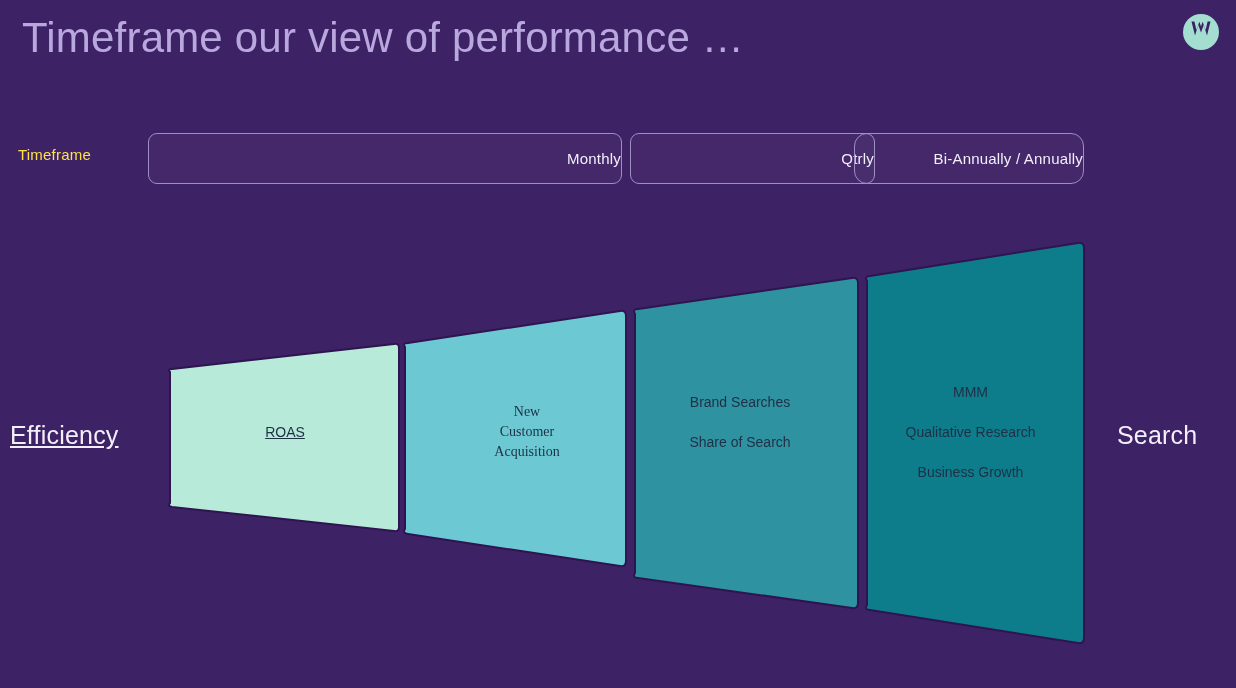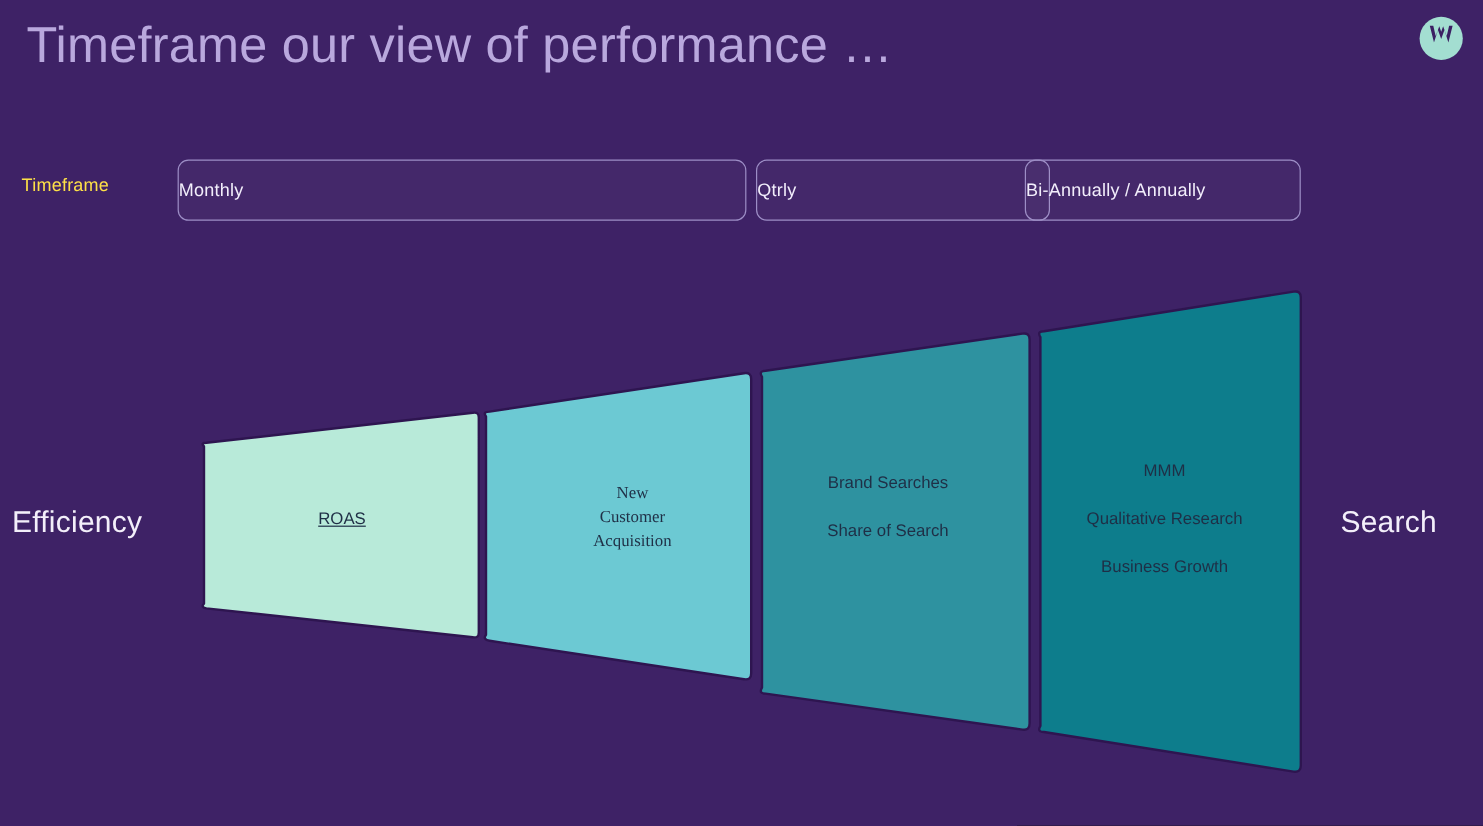"Monthly" .tf-box { justify-content: flex-start -> flex-end }
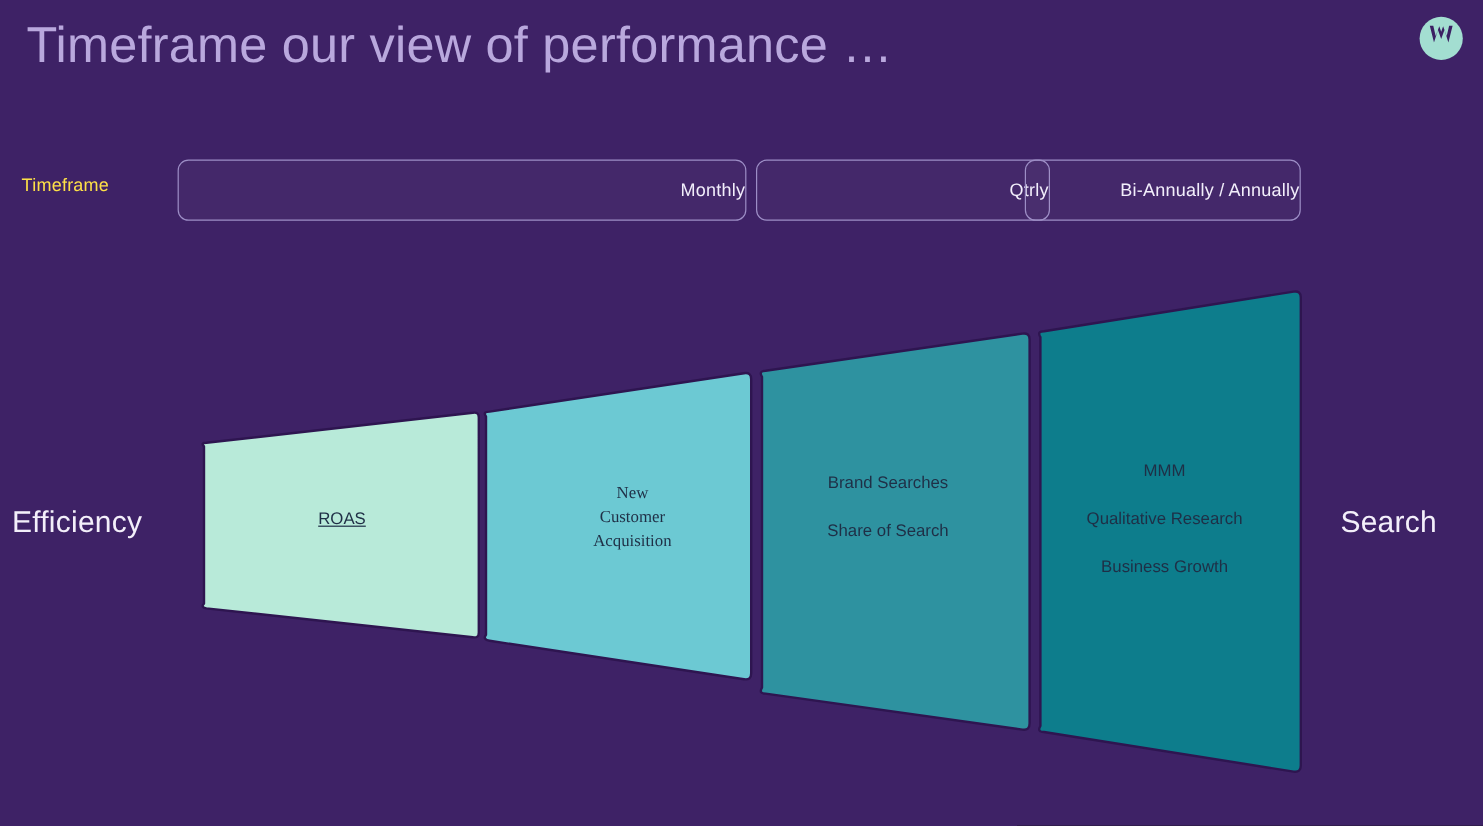"Bi-Annually / Annually" #tf-2 { border-radius: none -> 13px }
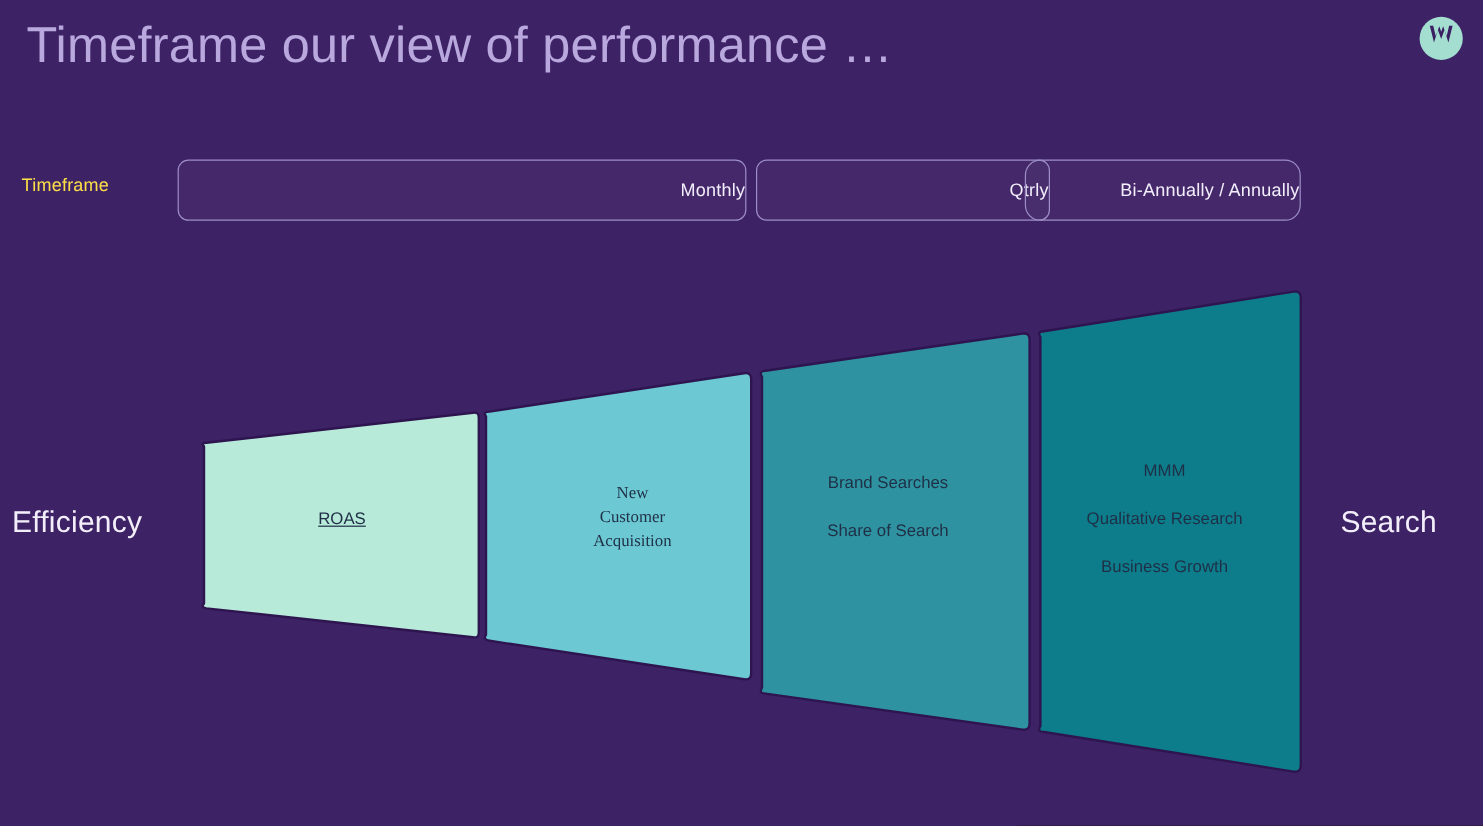"Efficiency" #label-efficiency { text-decoration: none -> underline }
